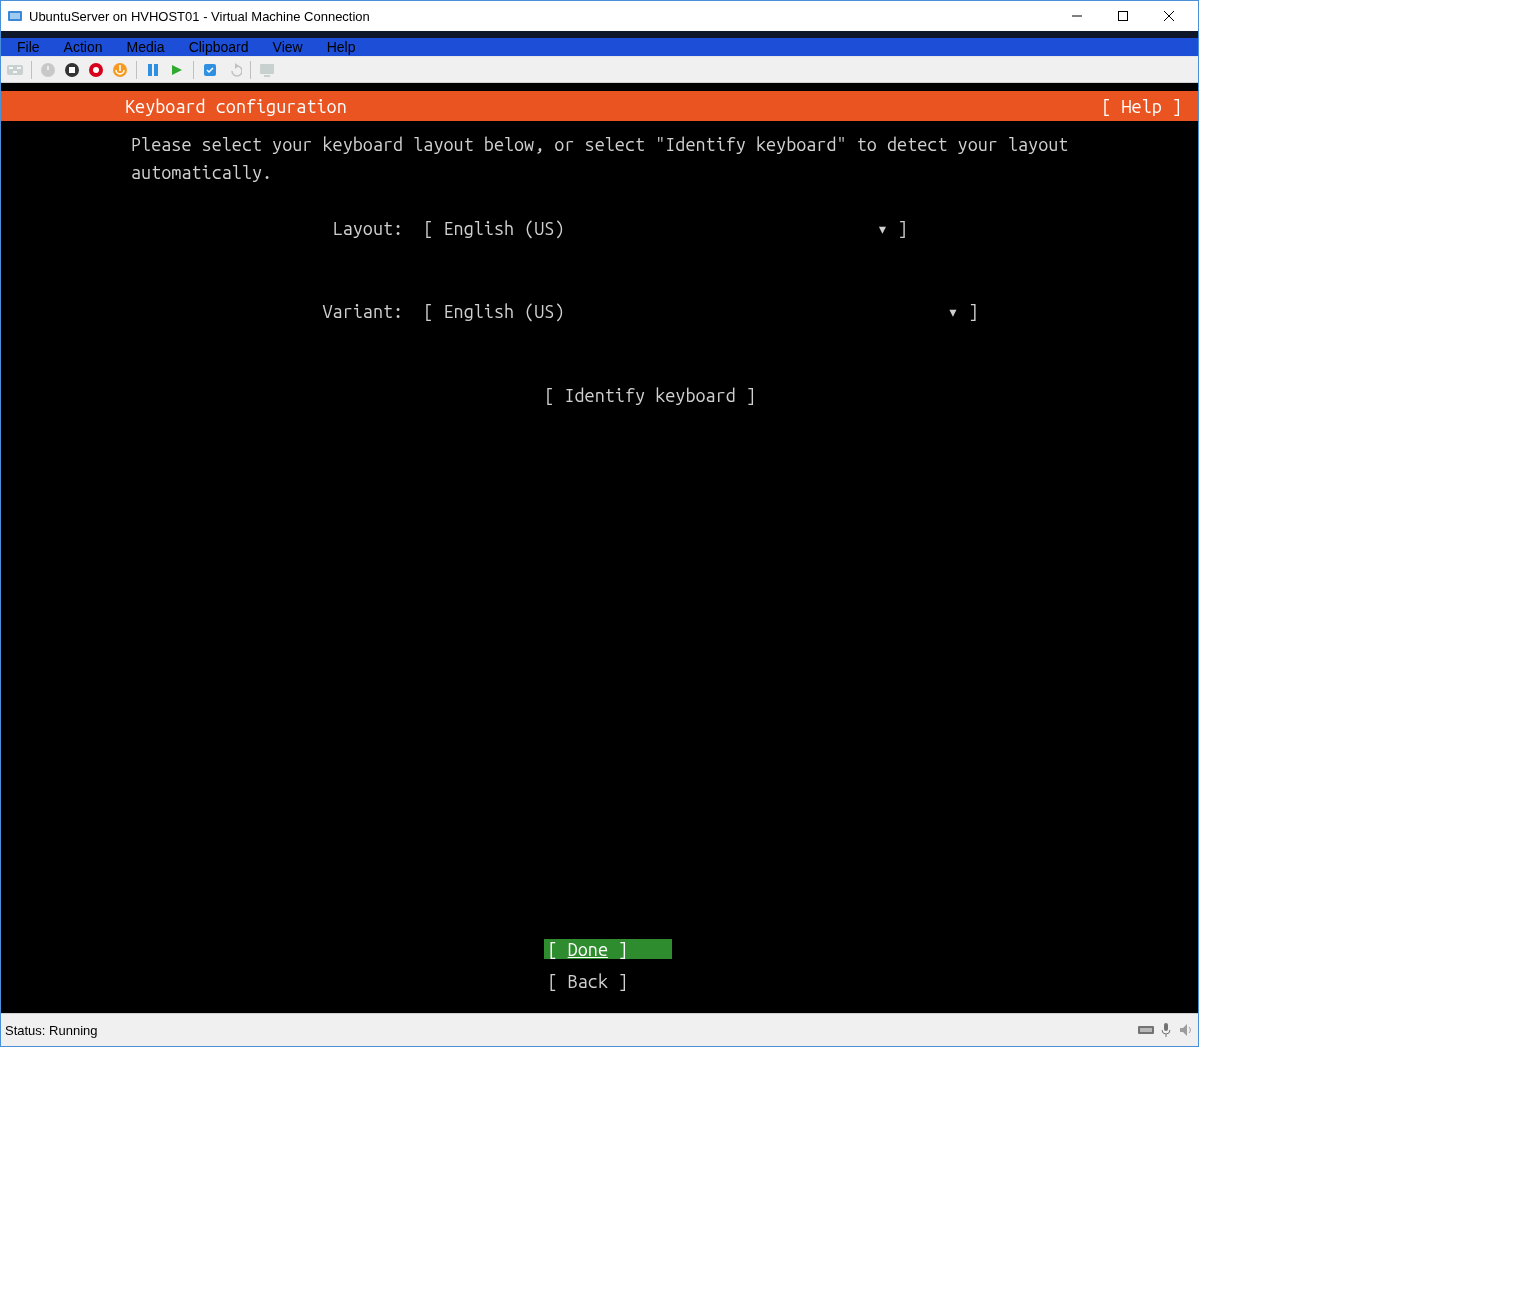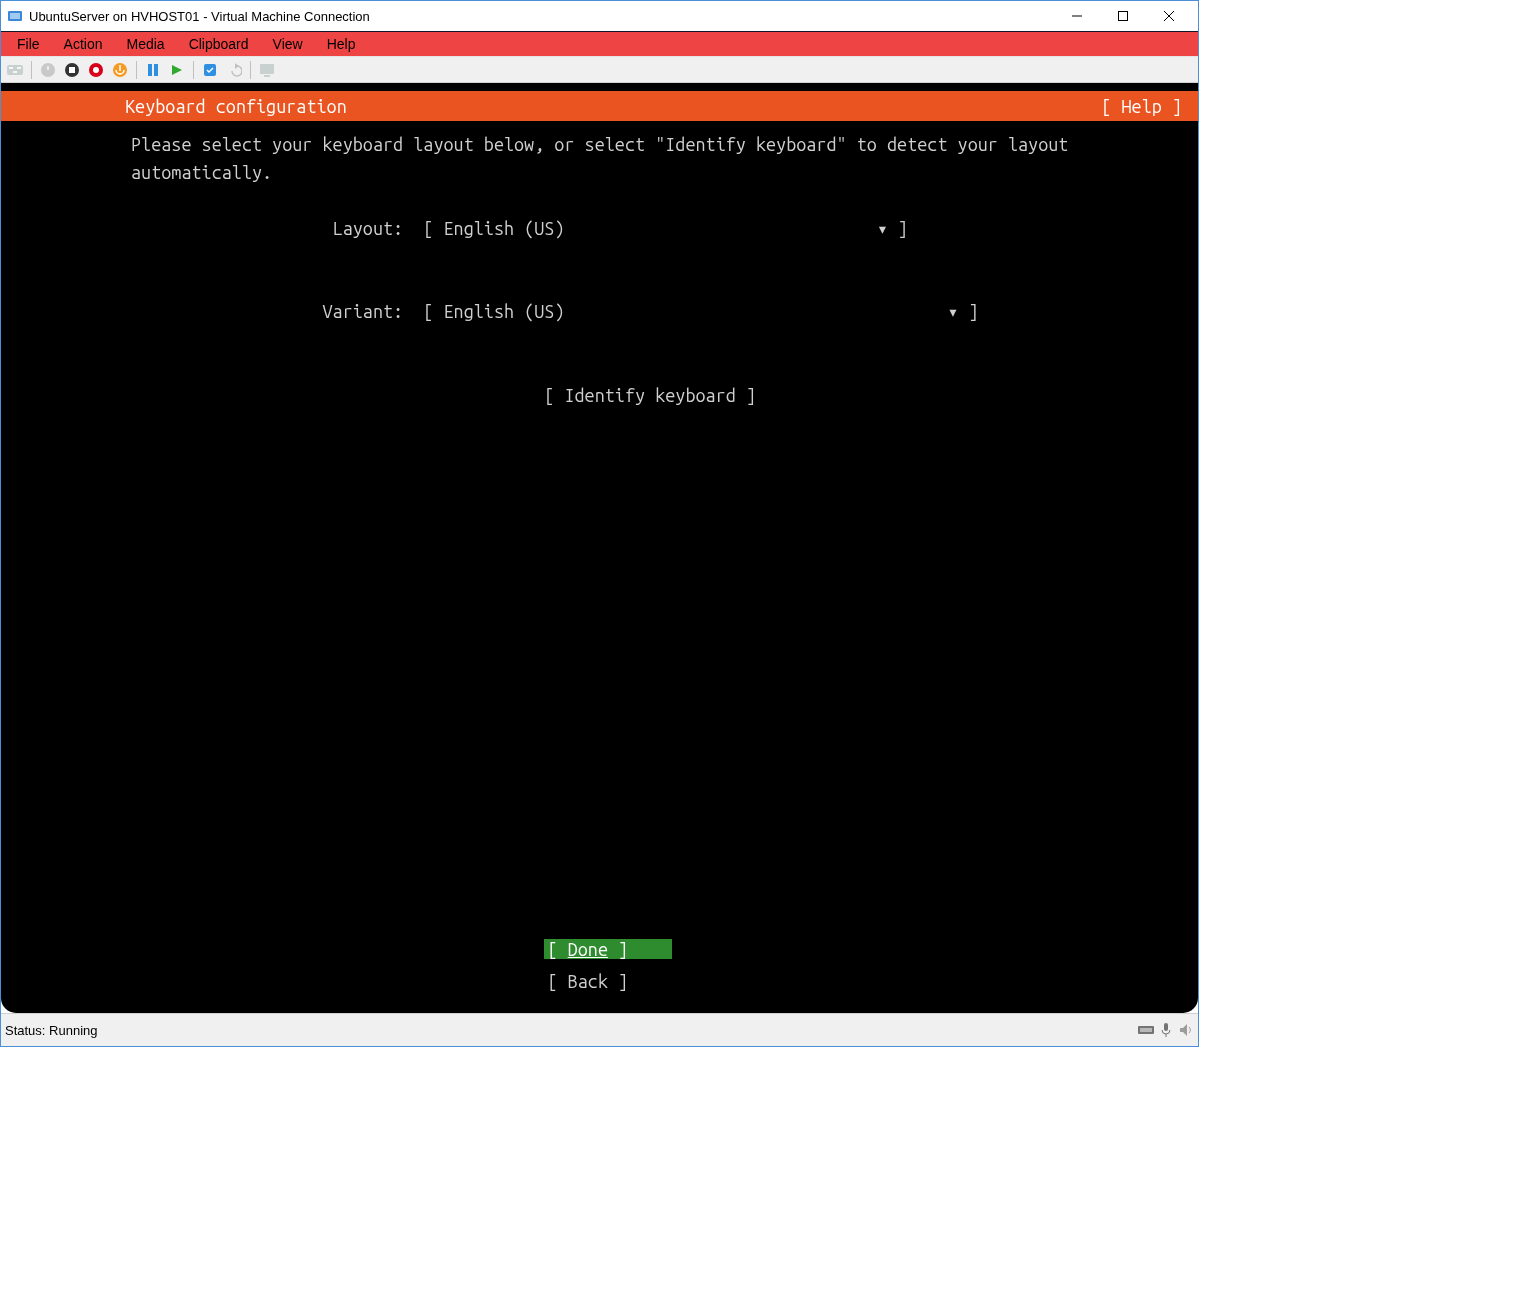"File" .menubar { background: #ef4444 -> #1d4ed8; border-top: 1px solid #0f172a -> 7px solid #0f172a }
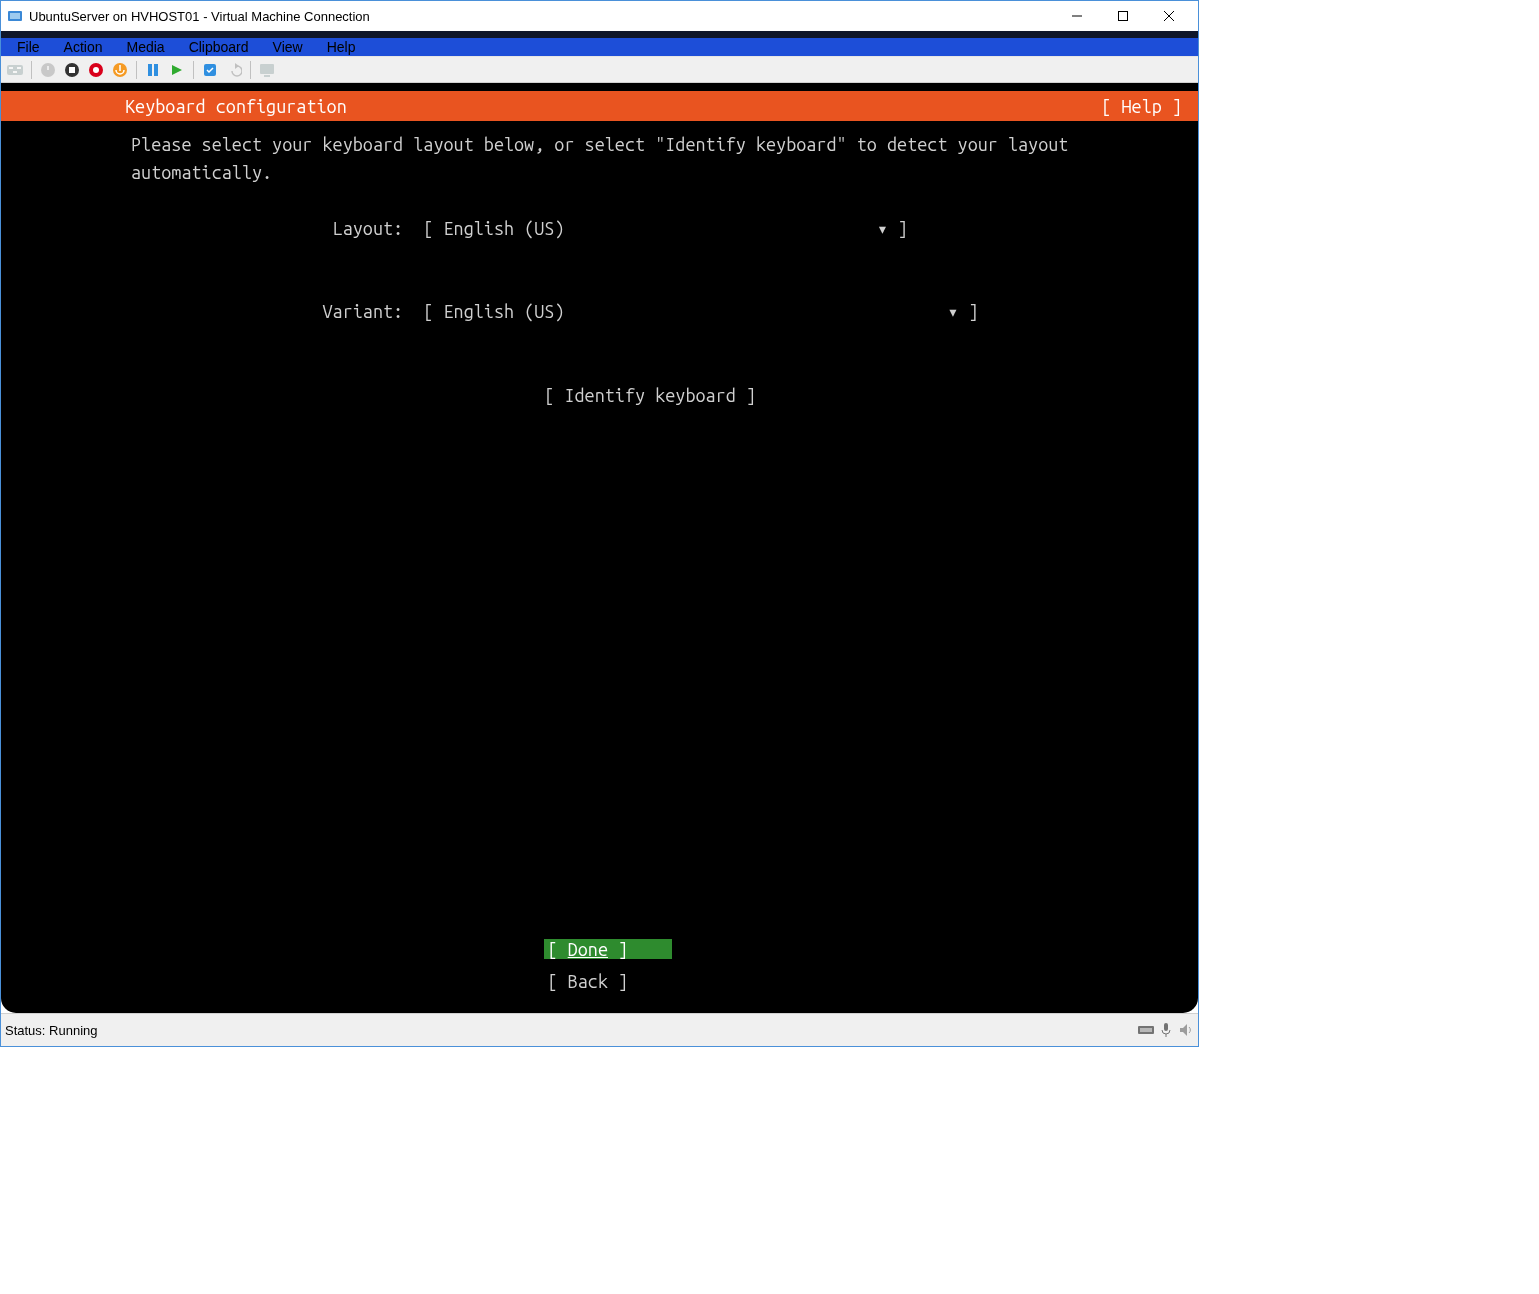"Keyboard configuration" .vm-wrapper { border-radius: 15px -> none }
